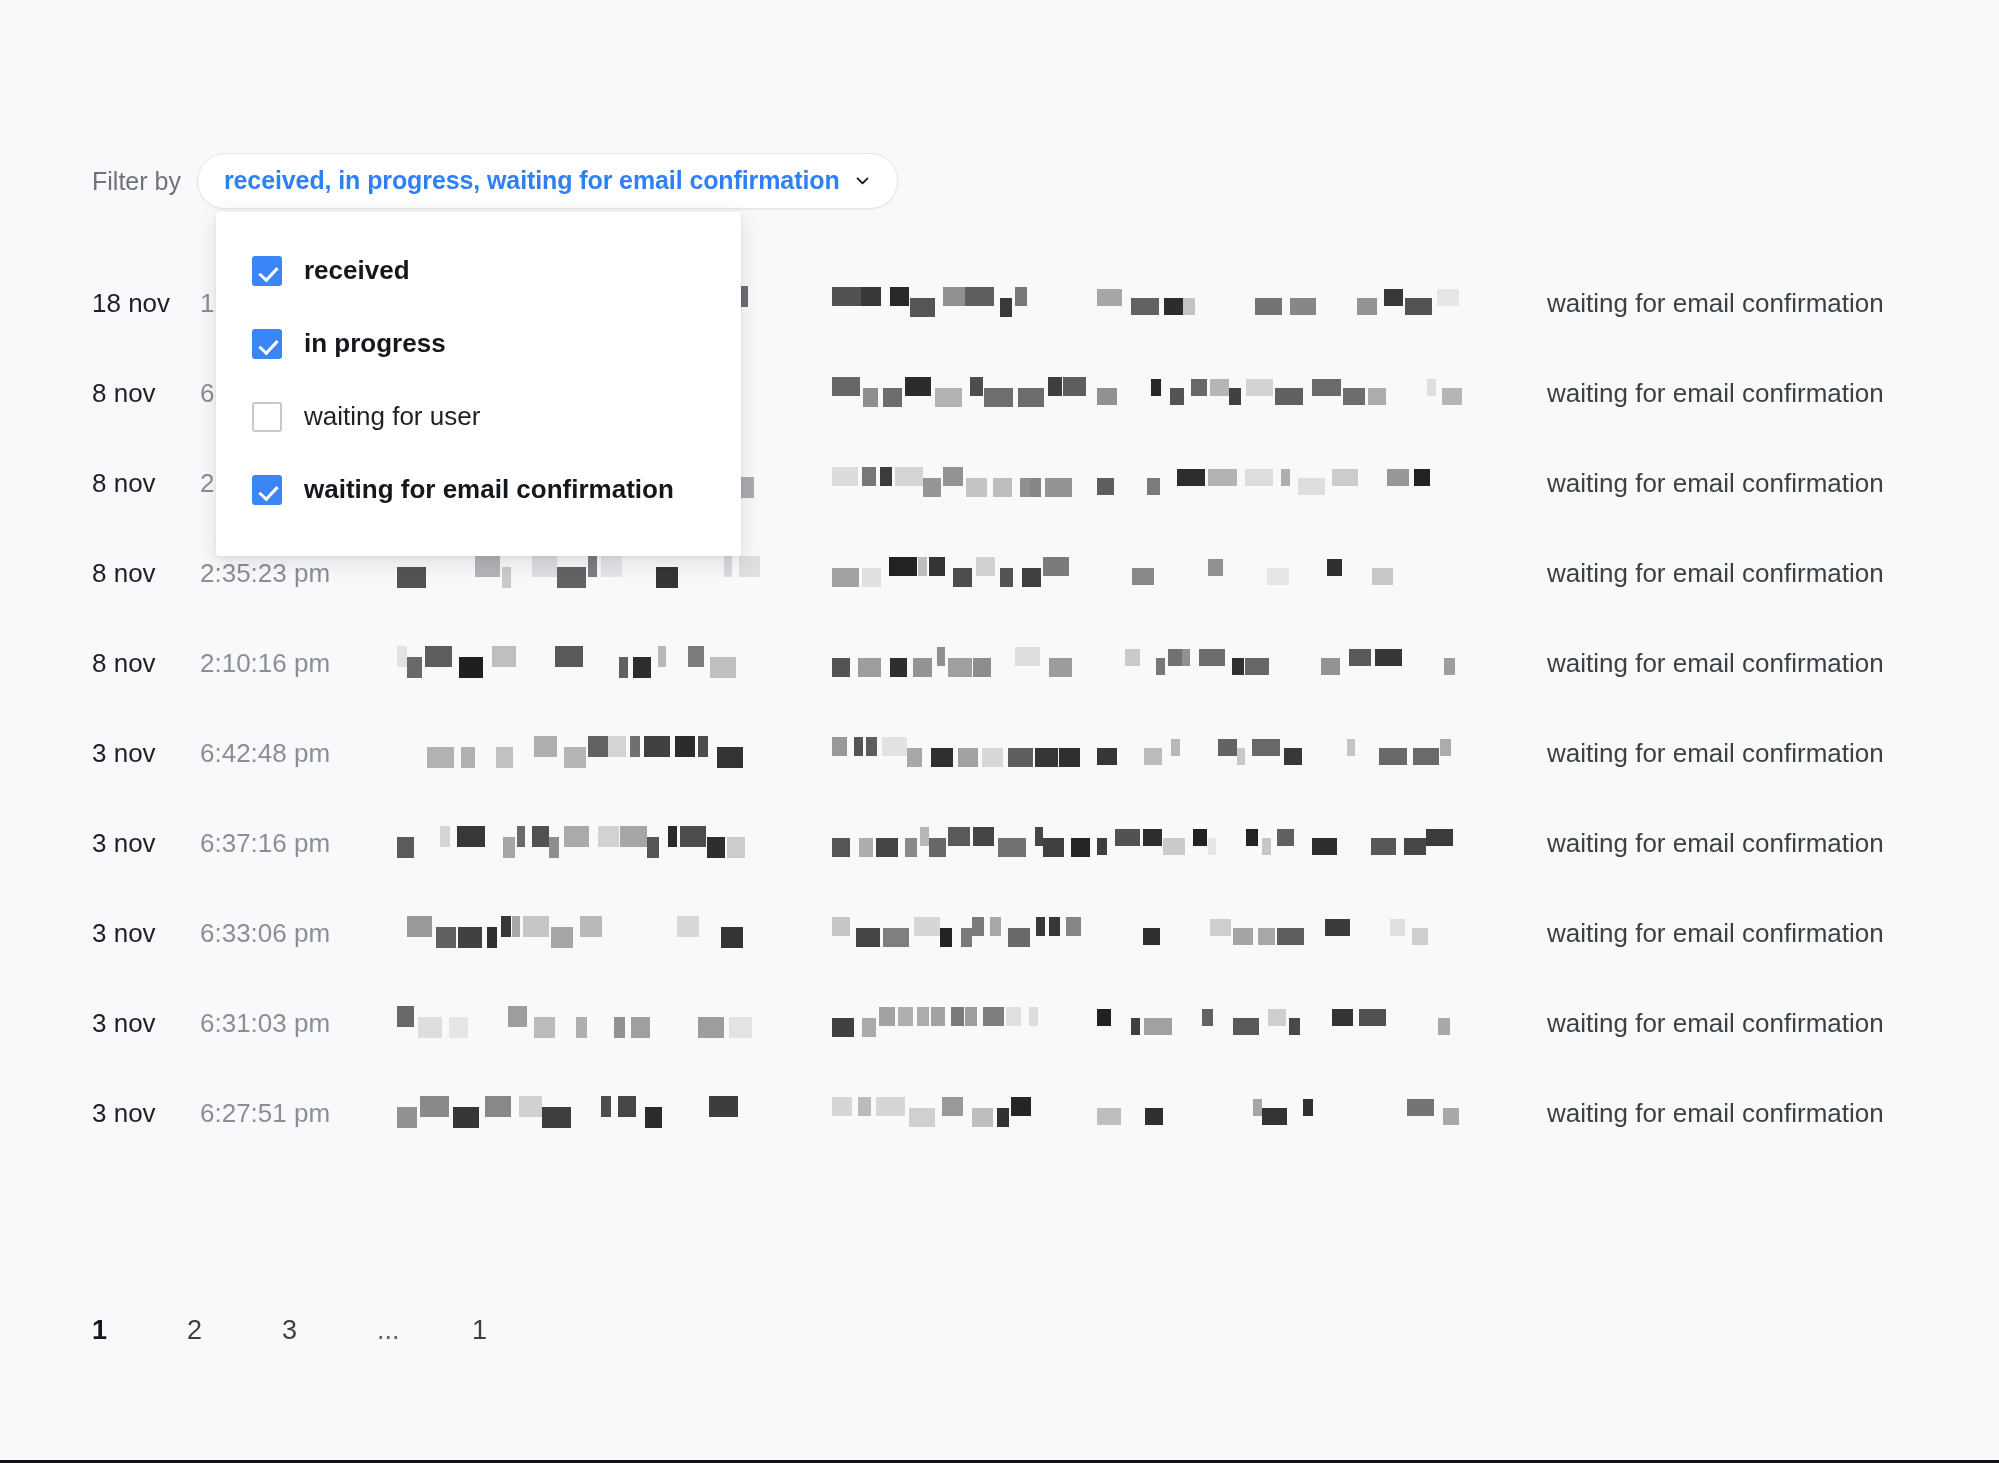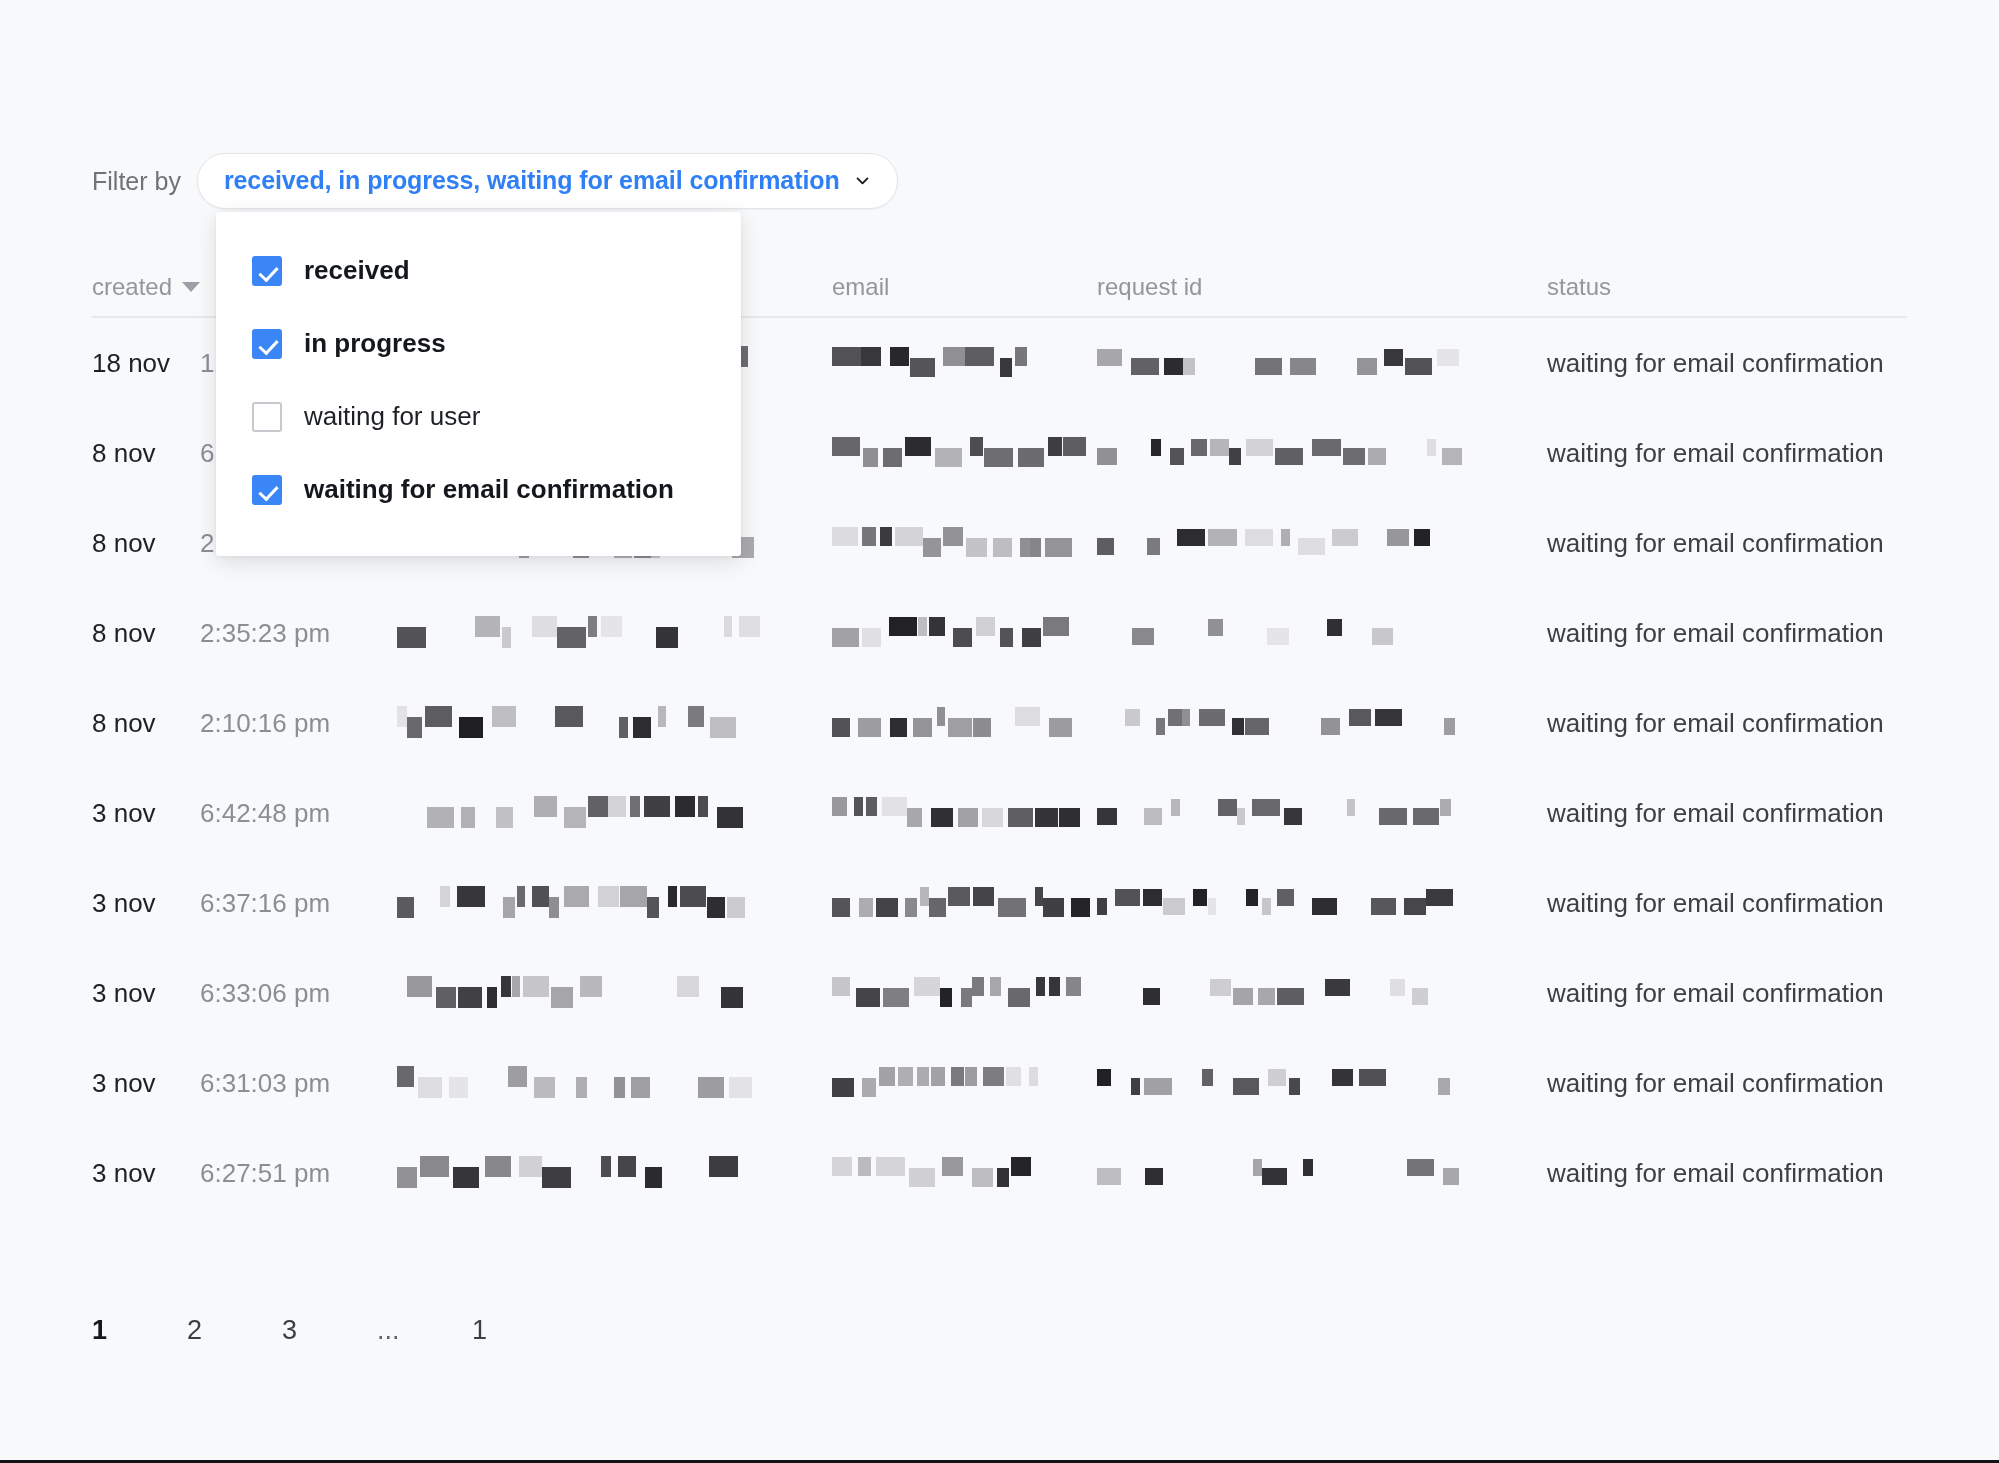"created" div.thead { html: <div> <div> <span>created</span> <span></span> </div> <div> <span></span> </div> <div> <span>email</span> </div> <div> <span>request id</span> </div> <div> <span>status</span> </div> </div> -> none }
